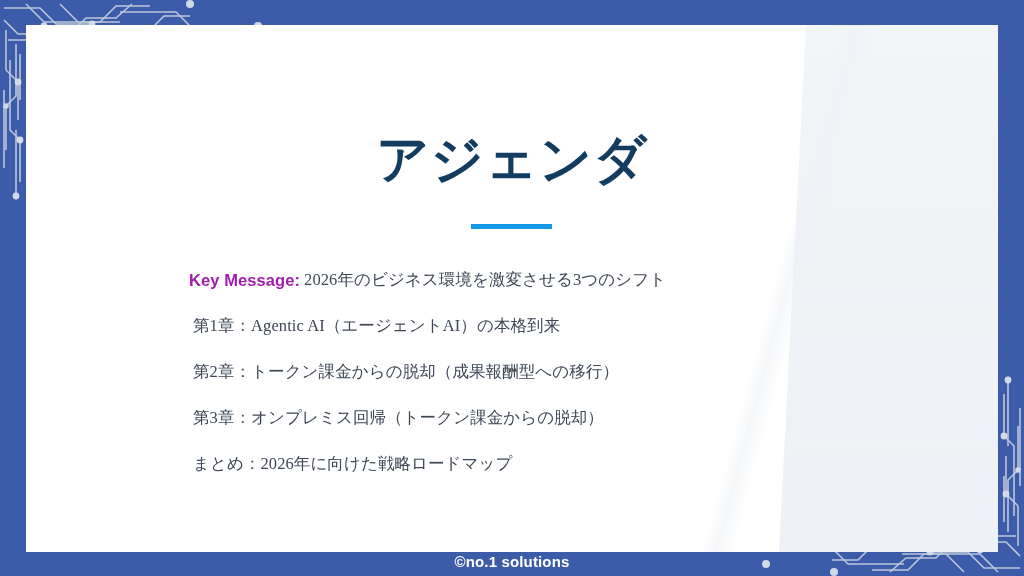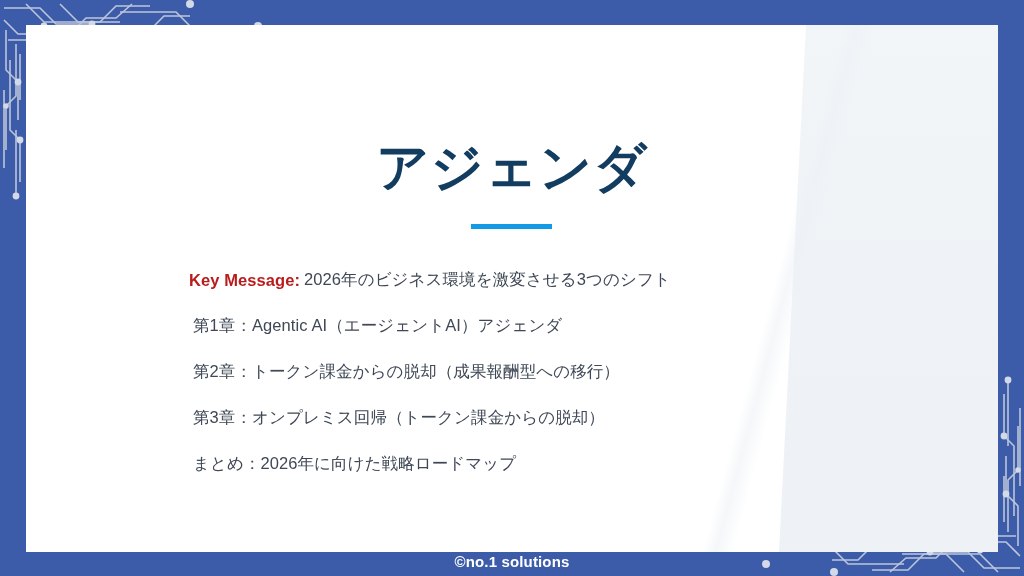"アジェンダ" .slide-title { margin: 16px -> 8px }
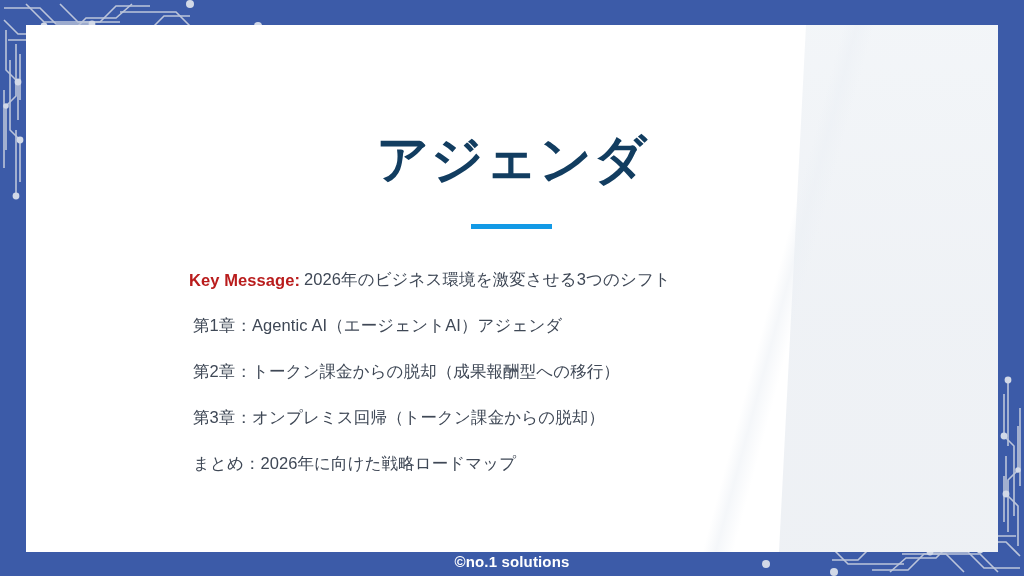"Key Message:" .agenda-item .lead { color: #b91c1c -> #a21caf }
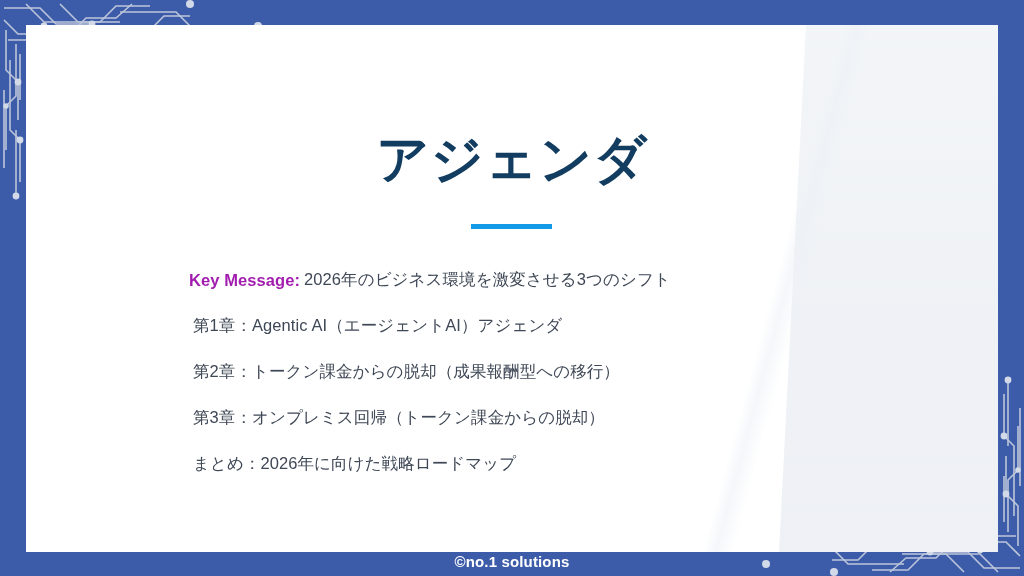"2026年のビジネス環境を激変させる3つのシフト" .agenda-item .body { font-family: none -> Liberation Serif, serif }
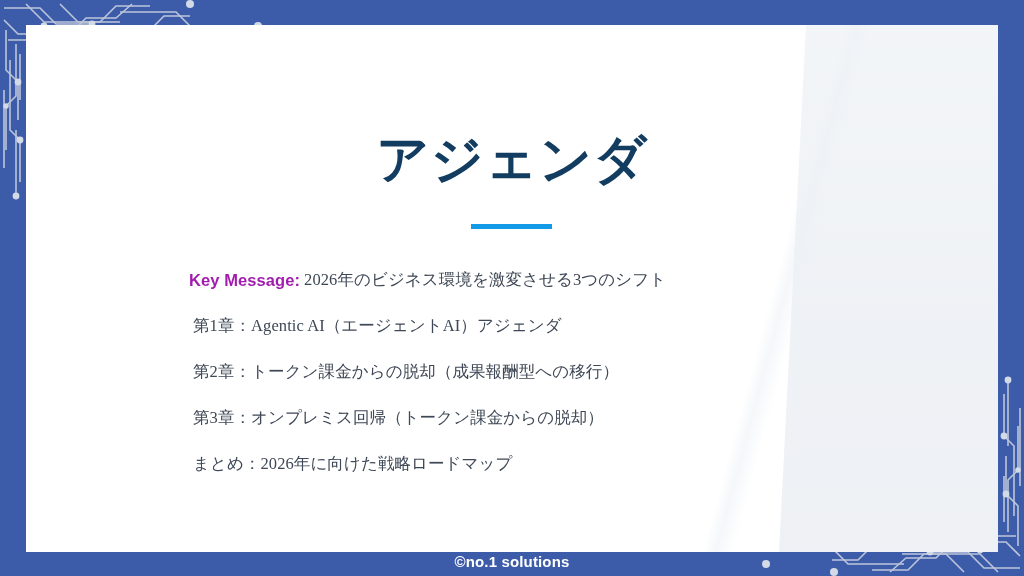"第1章：Agentic AI（エージェントAI）アジェンダ" span.body { text: アジェンダ -> の本格到来 }
